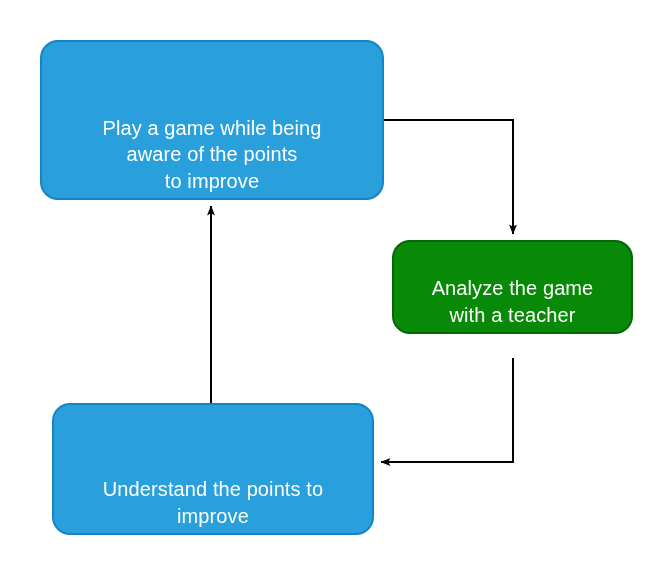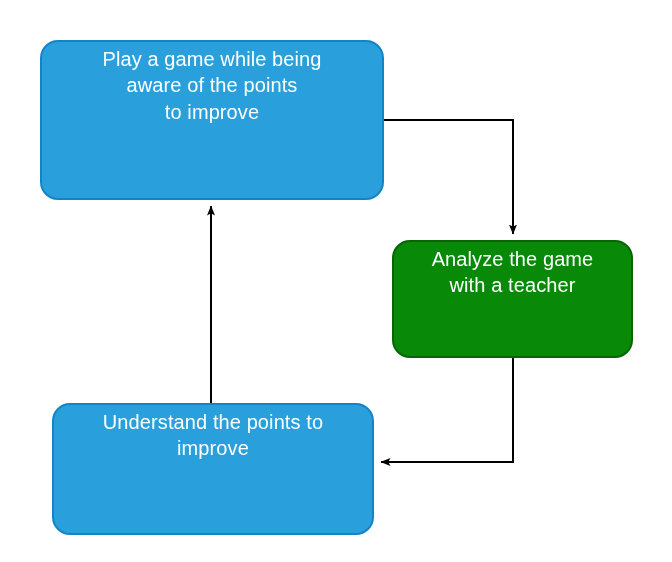"Play a game while being" .node { align-items: flex-start -> flex-end }
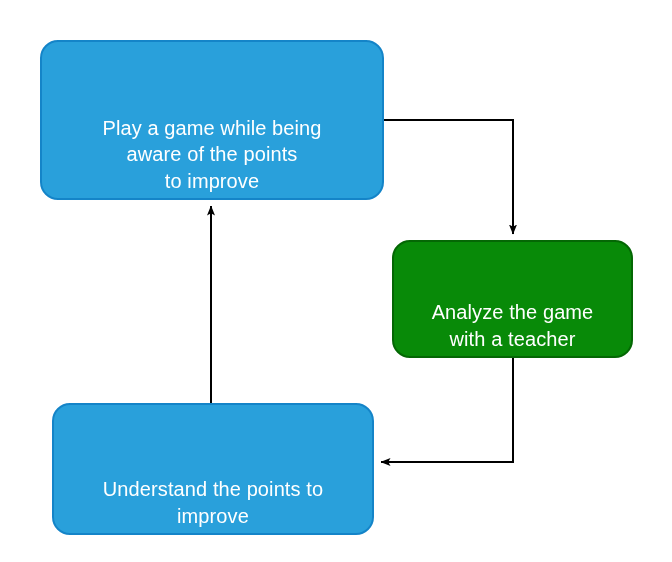"Analyze the game" #node-analyze { height: 118px -> 94px }
